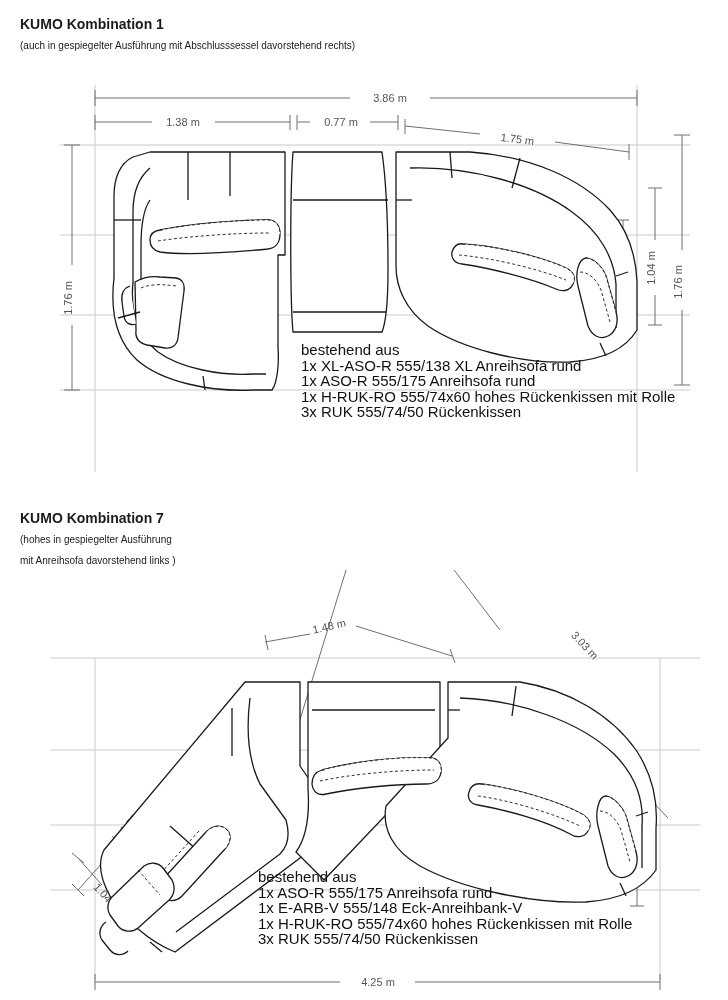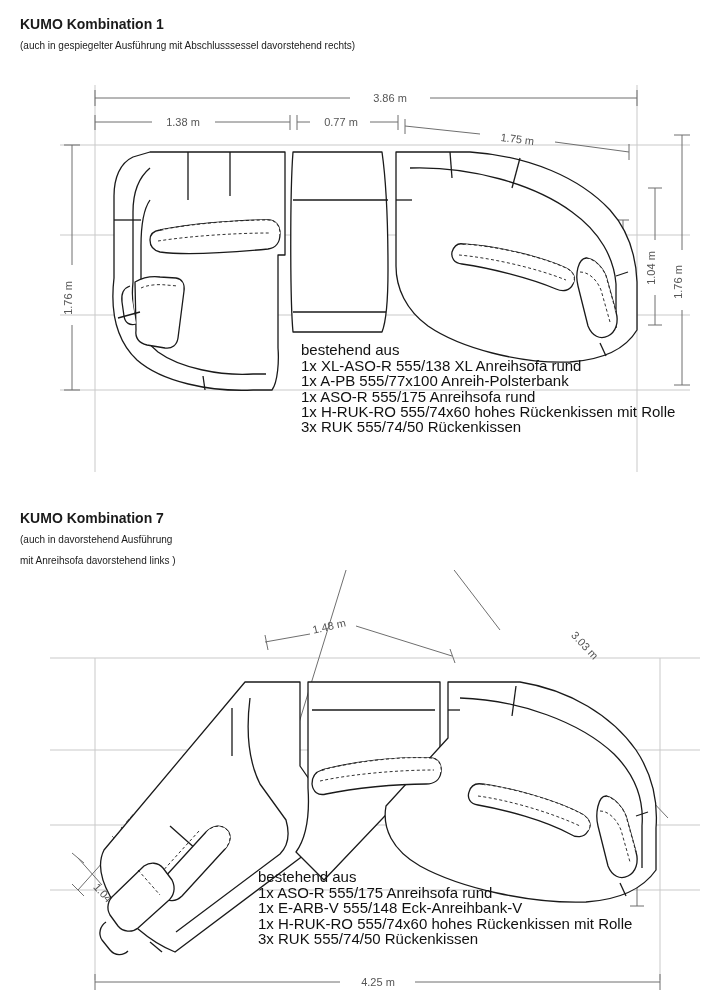"1x A-PB 555/77x100 Anreih-Polsterbank" span.row { html: <span>1x A-PB 555/77x100 Anreih-Polsterbank</span> -> none }
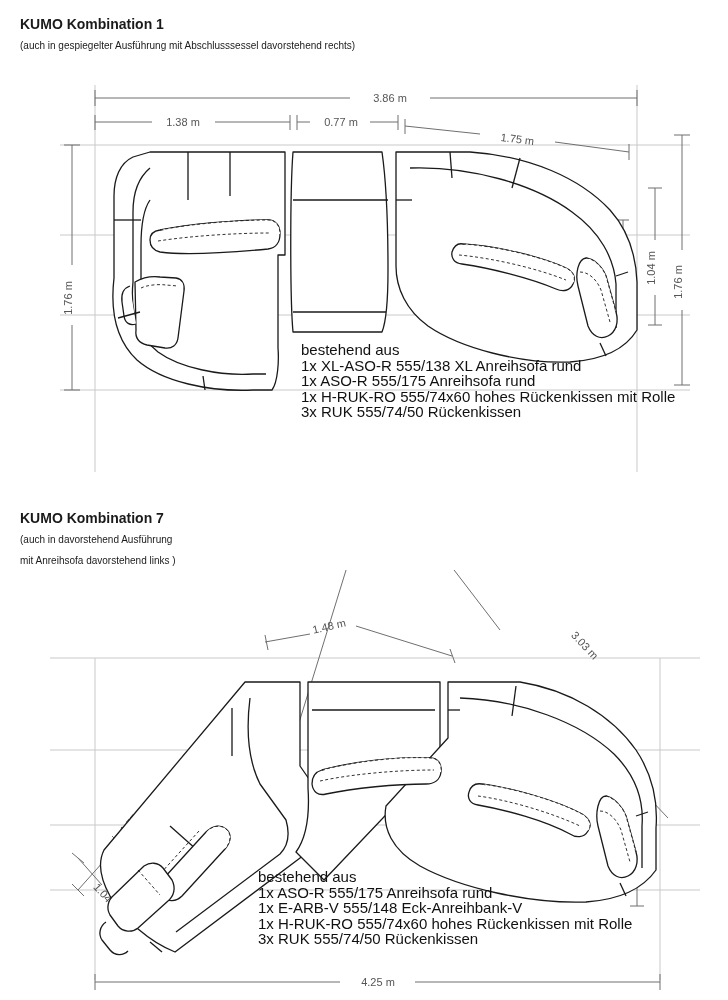"(auch in davorstehend Ausführung" span.sub { text: auch in davorstehend -> hohes in gespiegelter }
